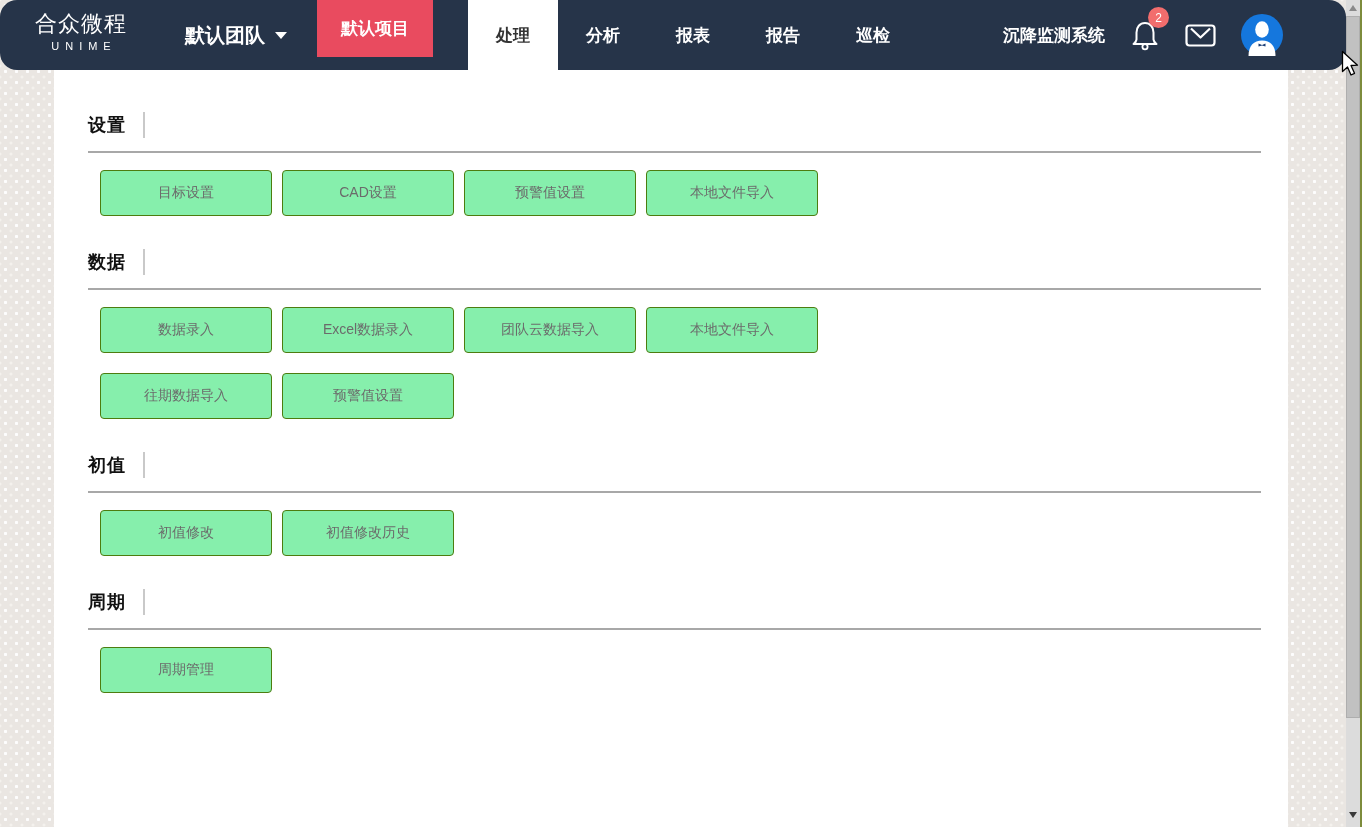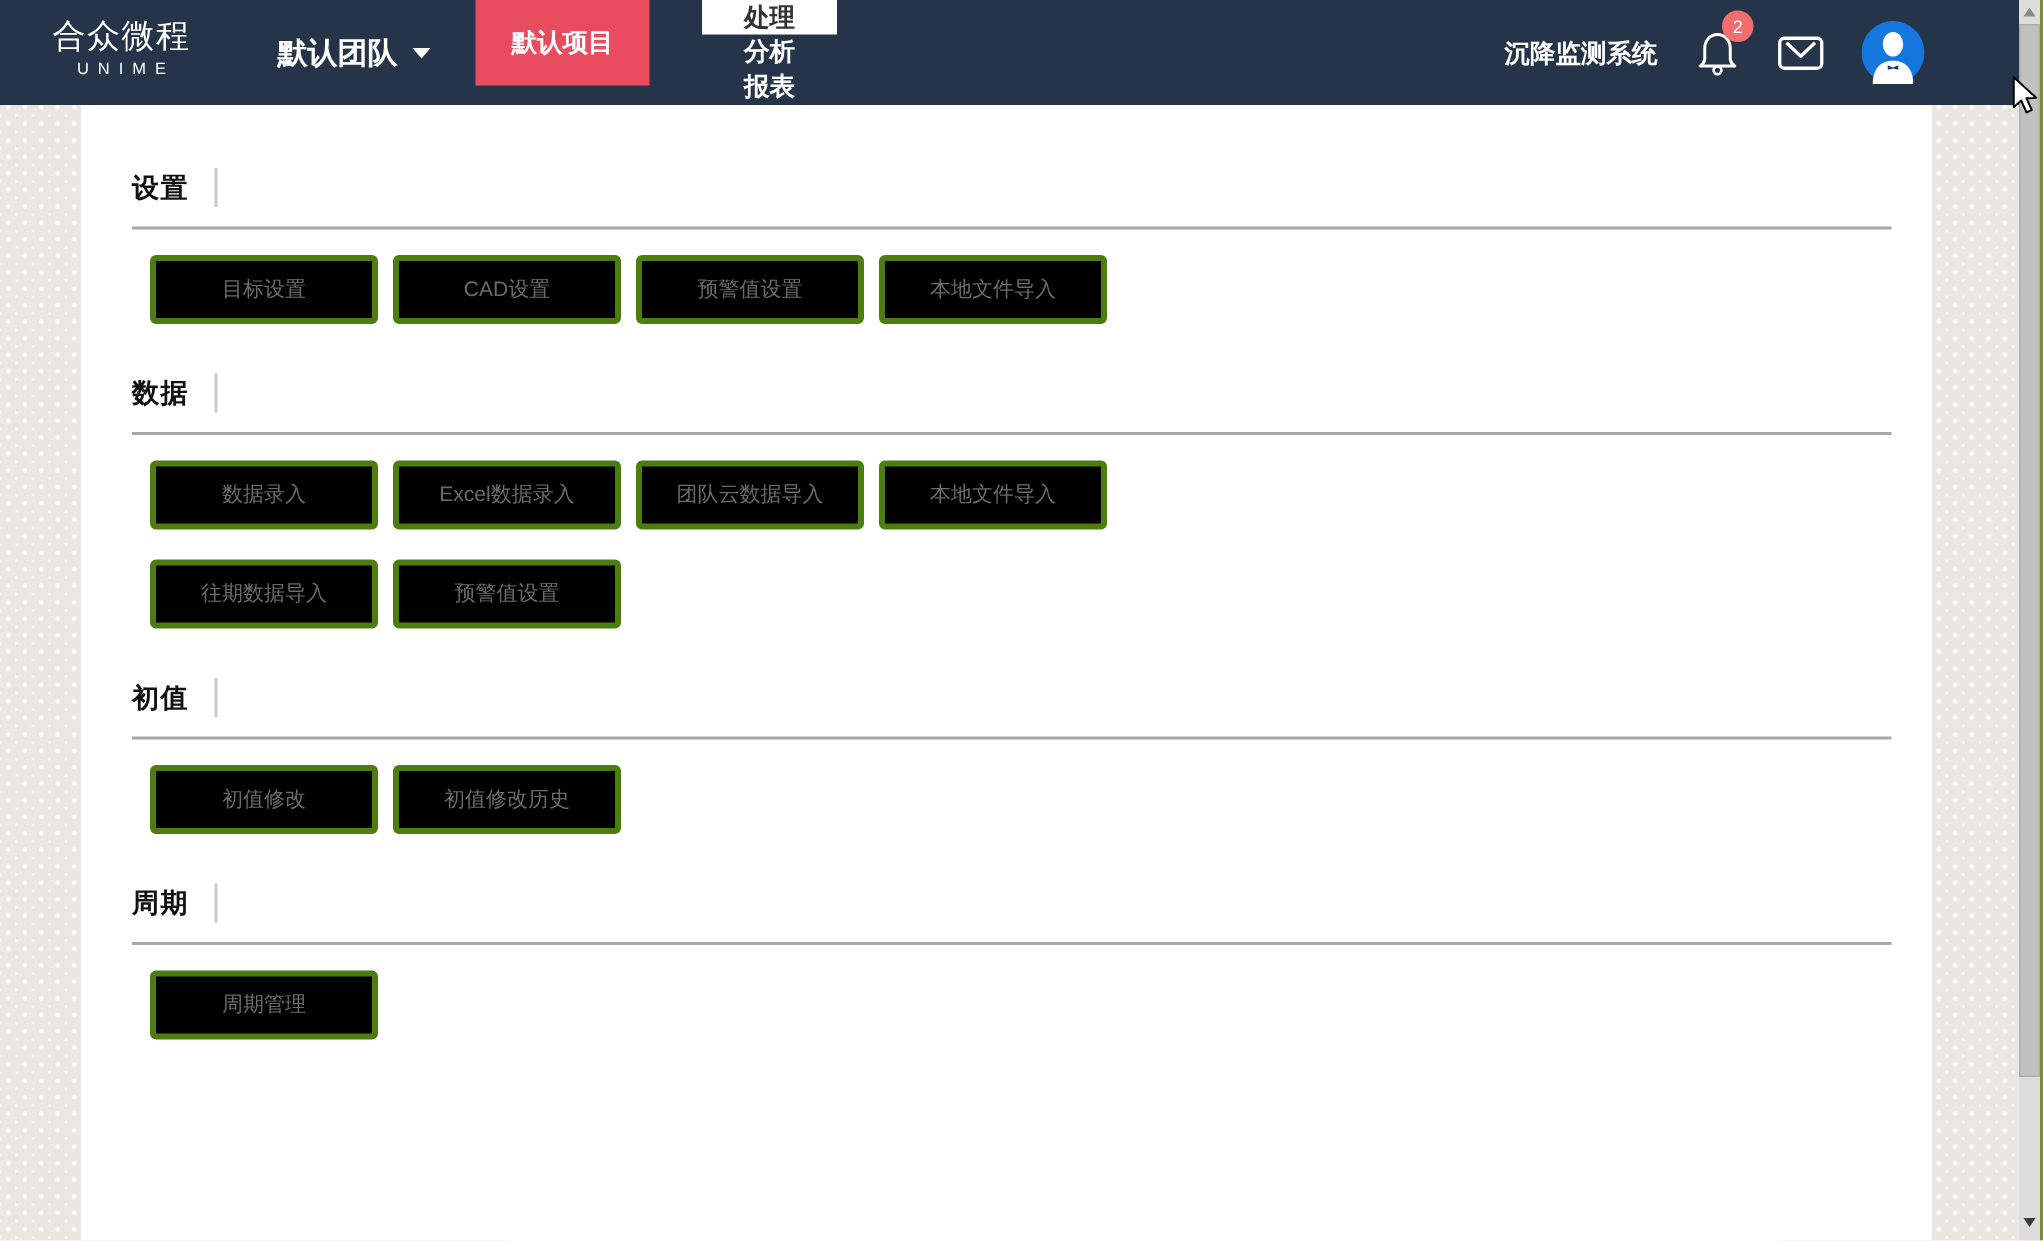"合众微程" .navbar { border-radius: none -> 17px }
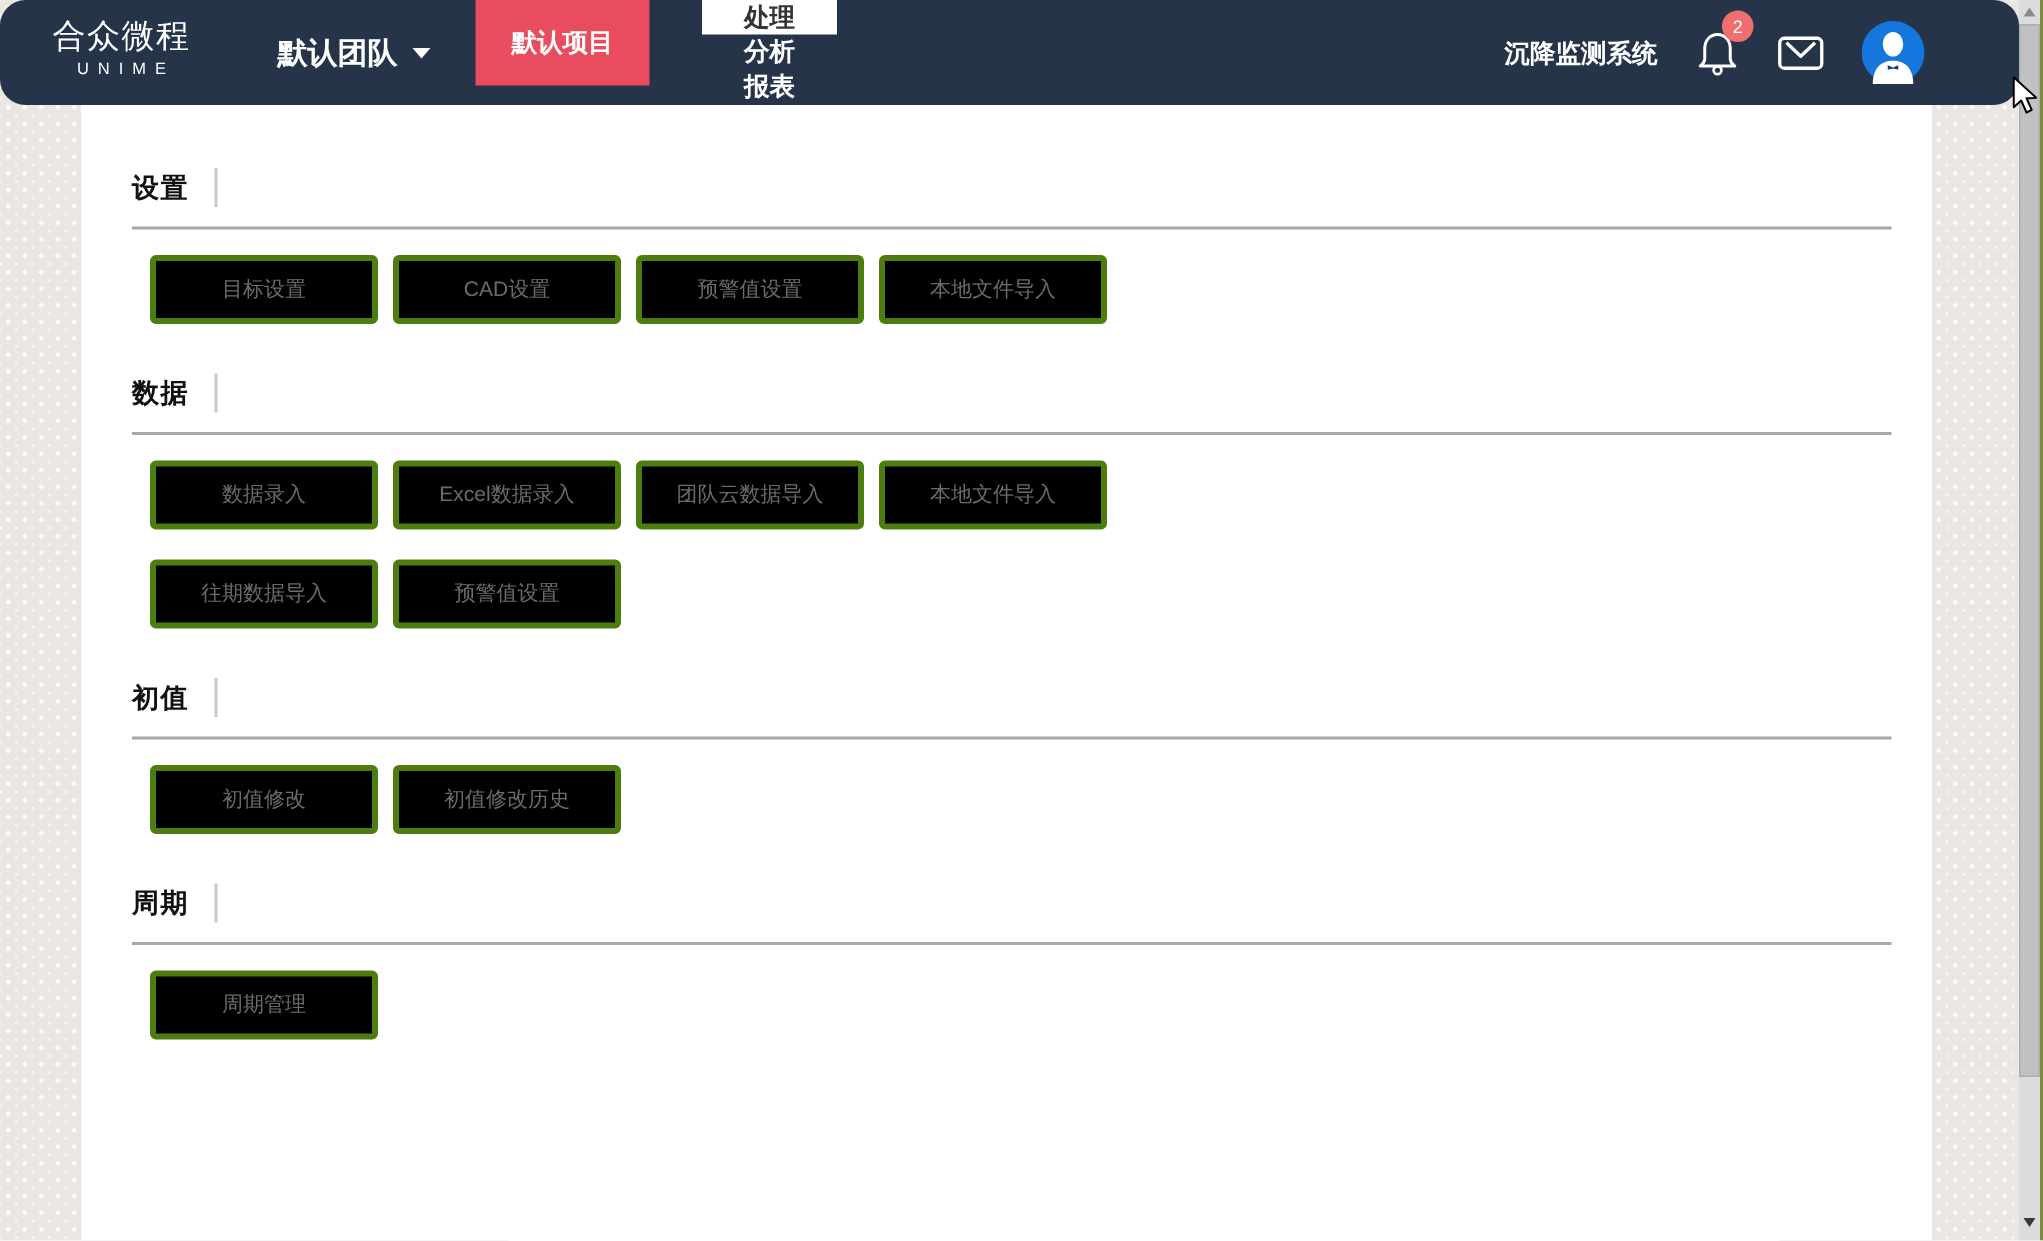"处理" .tabs { flex-direction: column -> none }
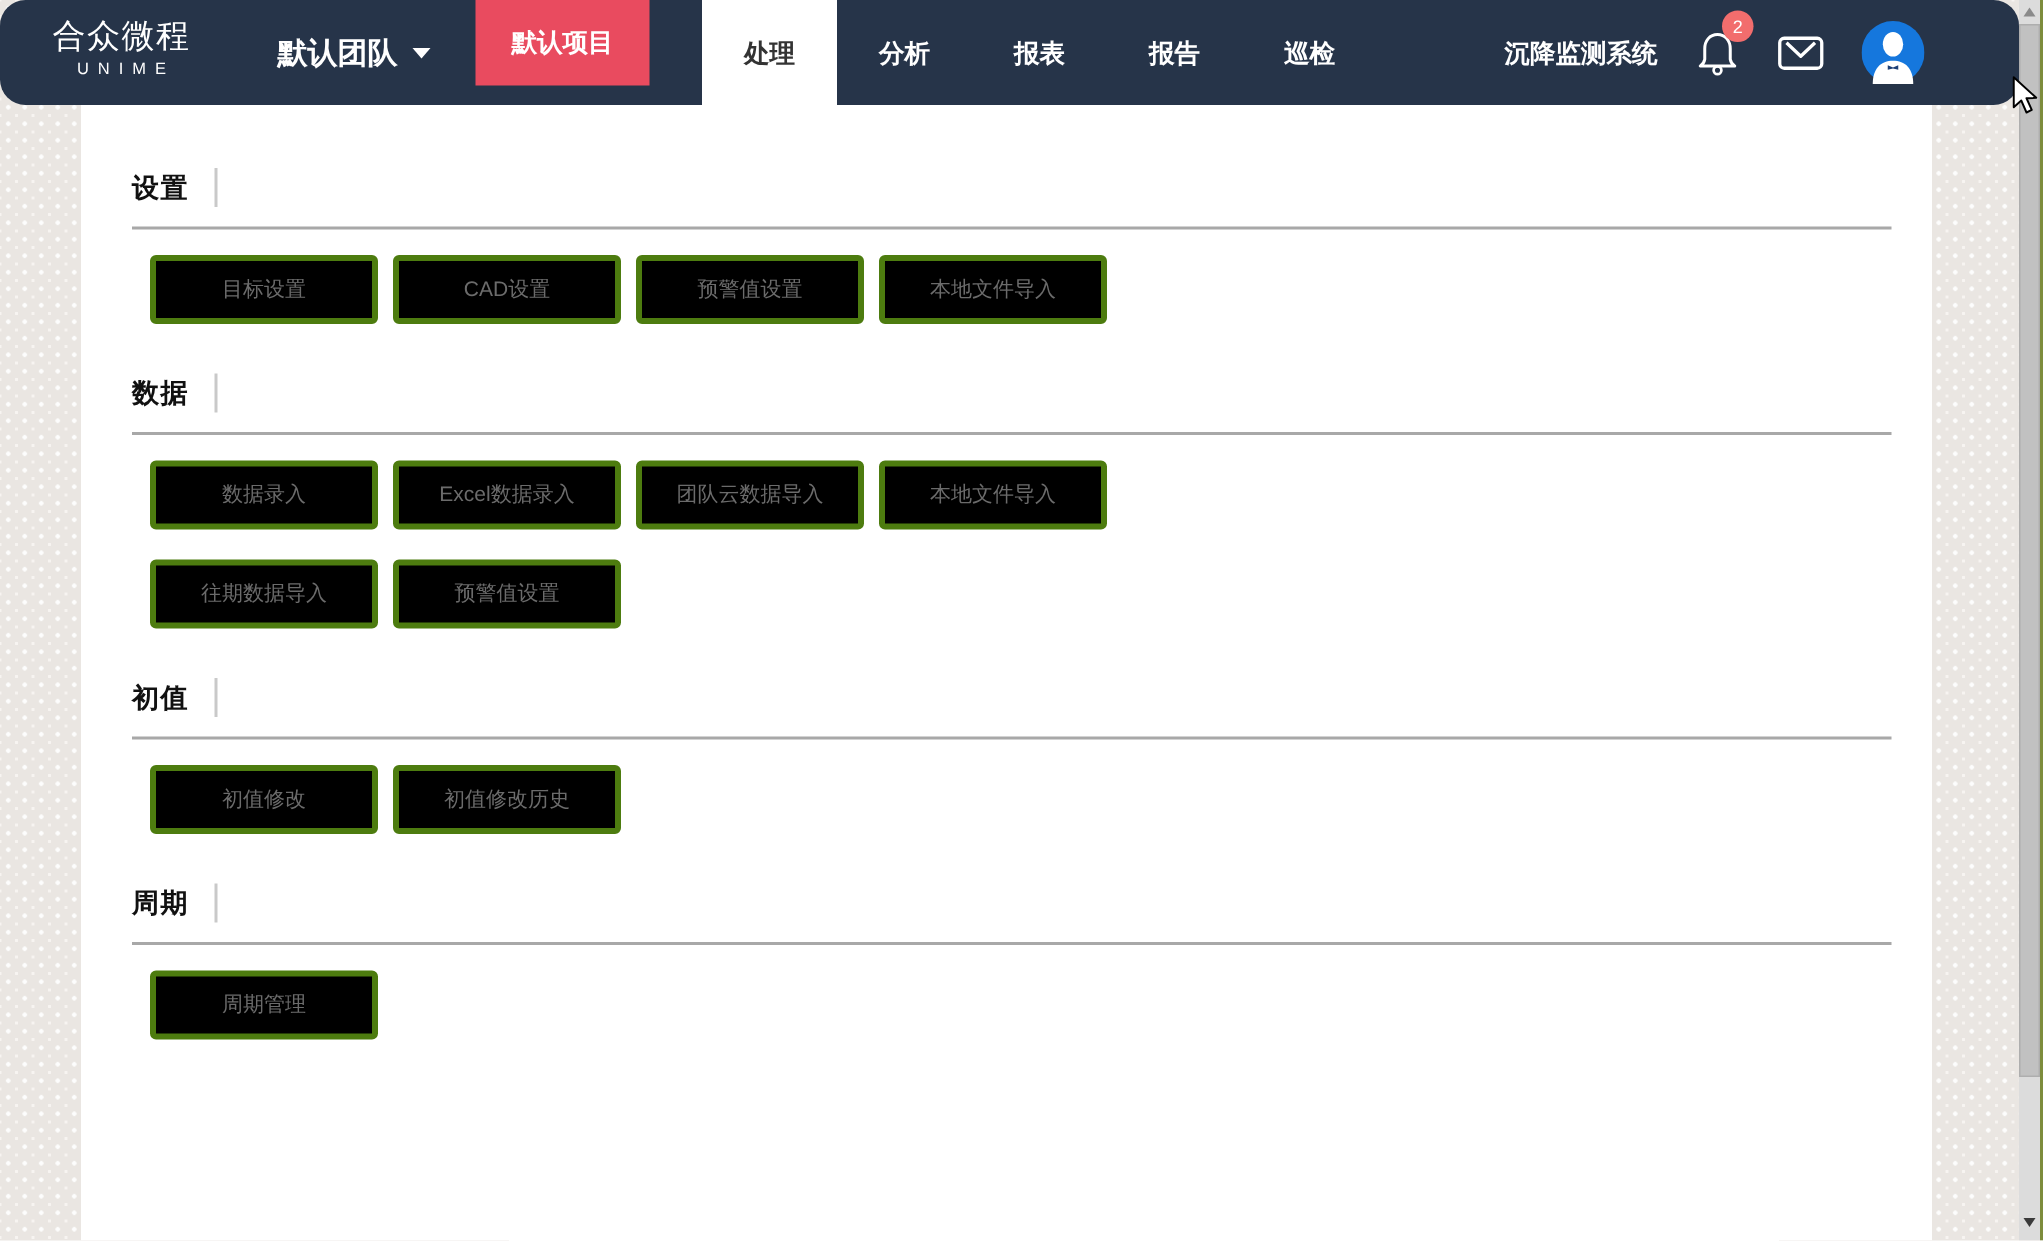"目标设置" .fn-btn { background: #000000 -> #86efac; border: 4px solid #4d7c0f -> 1px solid #4d7c0f; width: 152px -> 172px }
